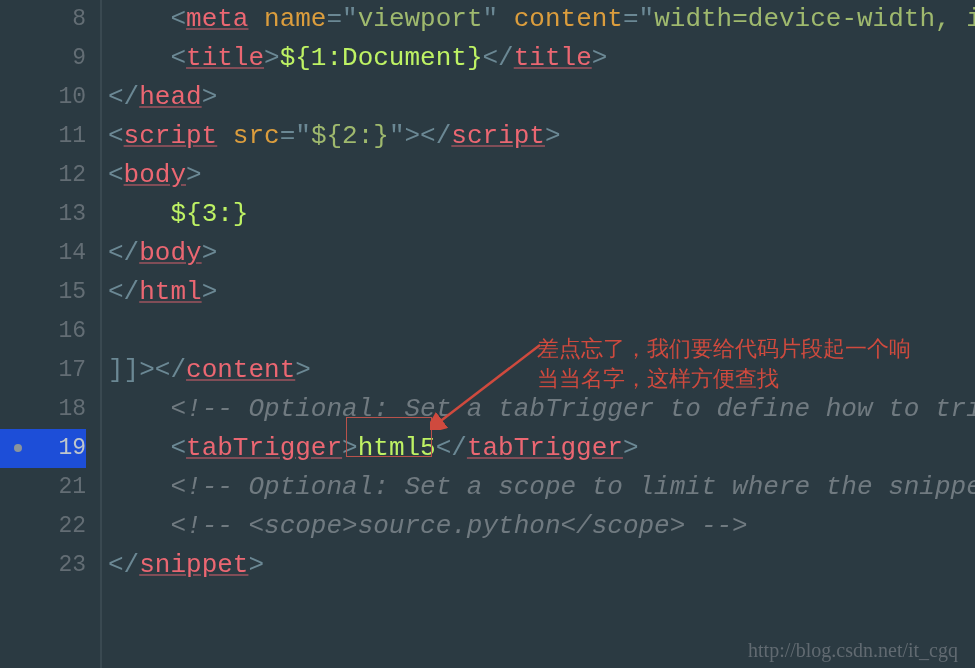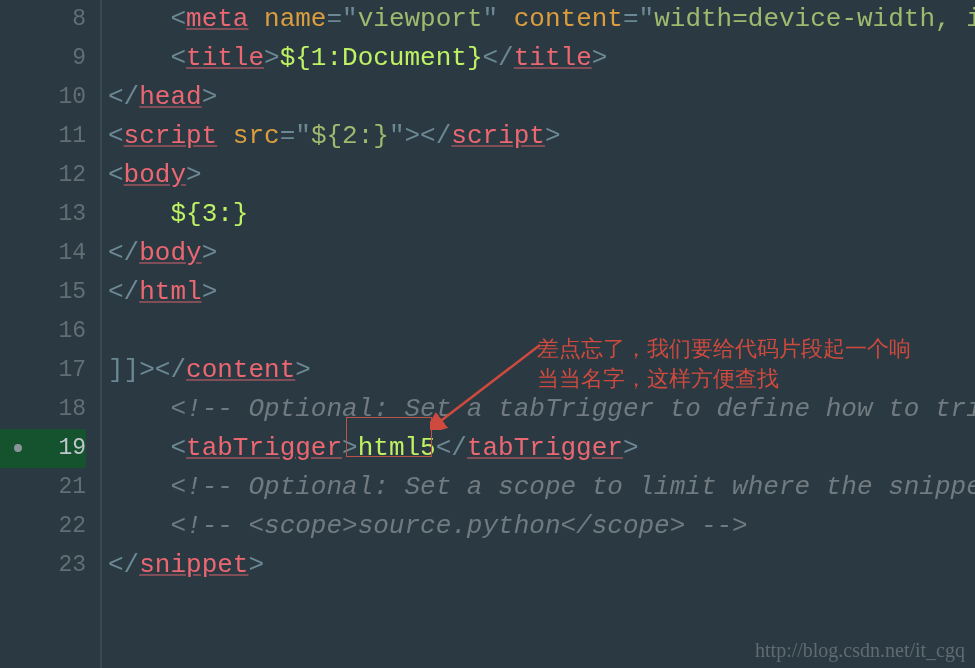"19" .gutter .ln.cur { background: #14532d -> #1d4ed8 }
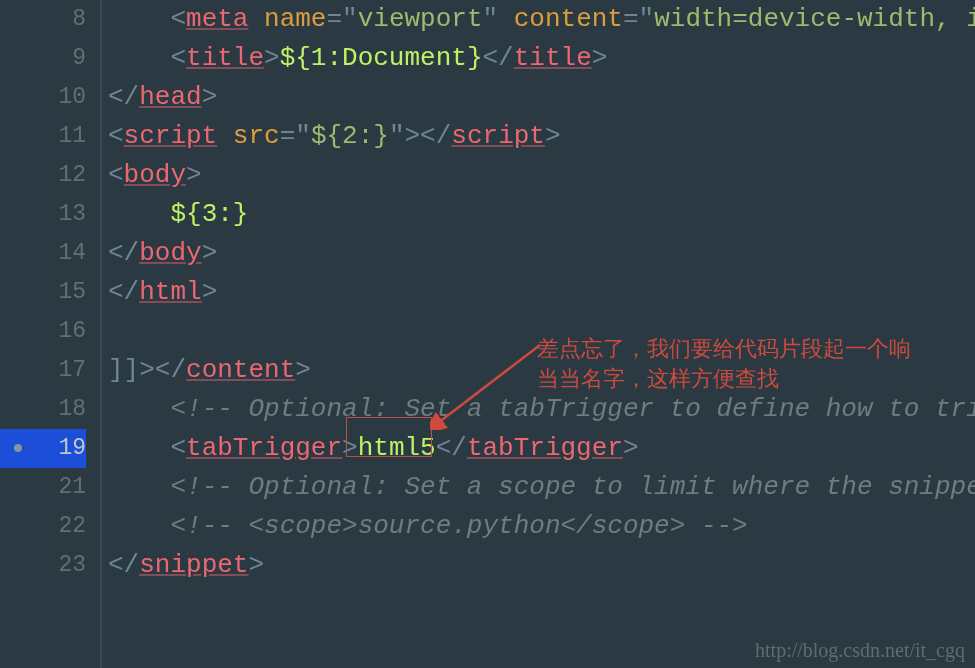"http://blog.csdn.net/it_cgq" .watermark { right: 10px -> 17px }
